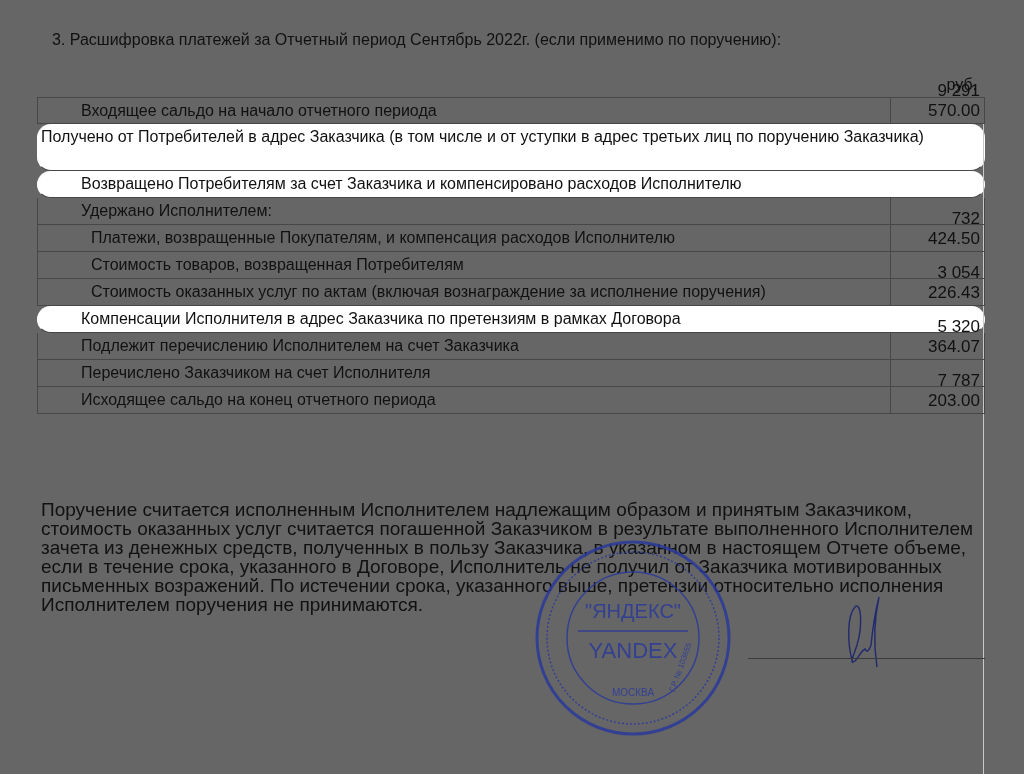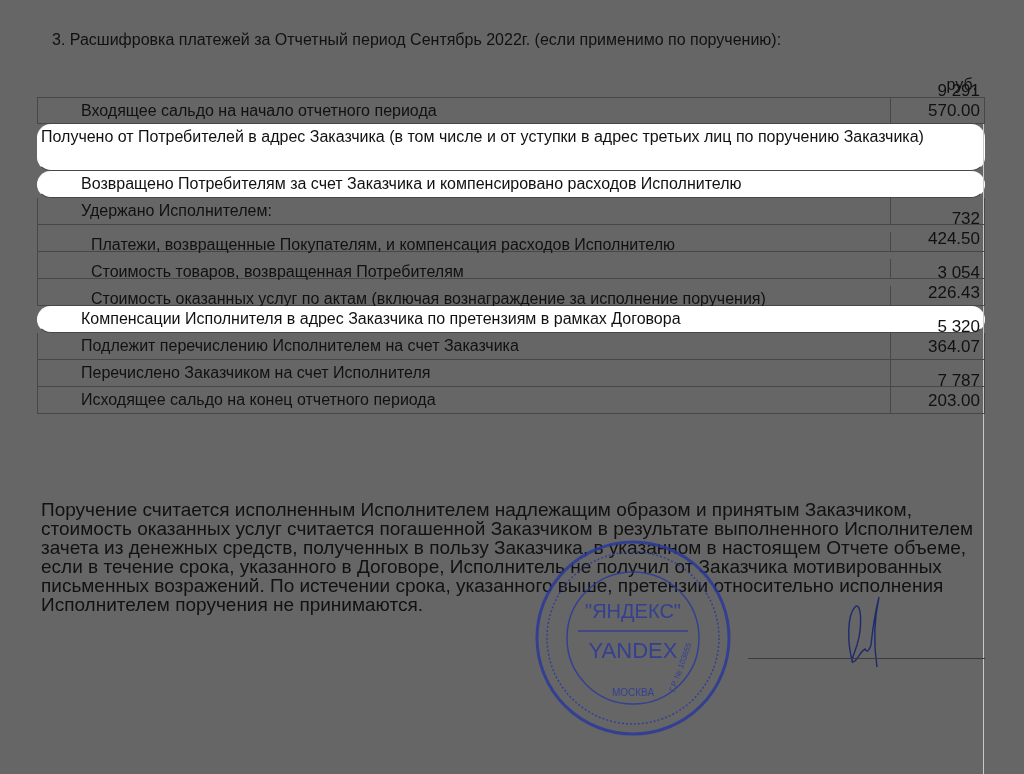"Платежи, возвращенные Покупателям, и" .row .label.indent { margin-top: 7px -> none }
